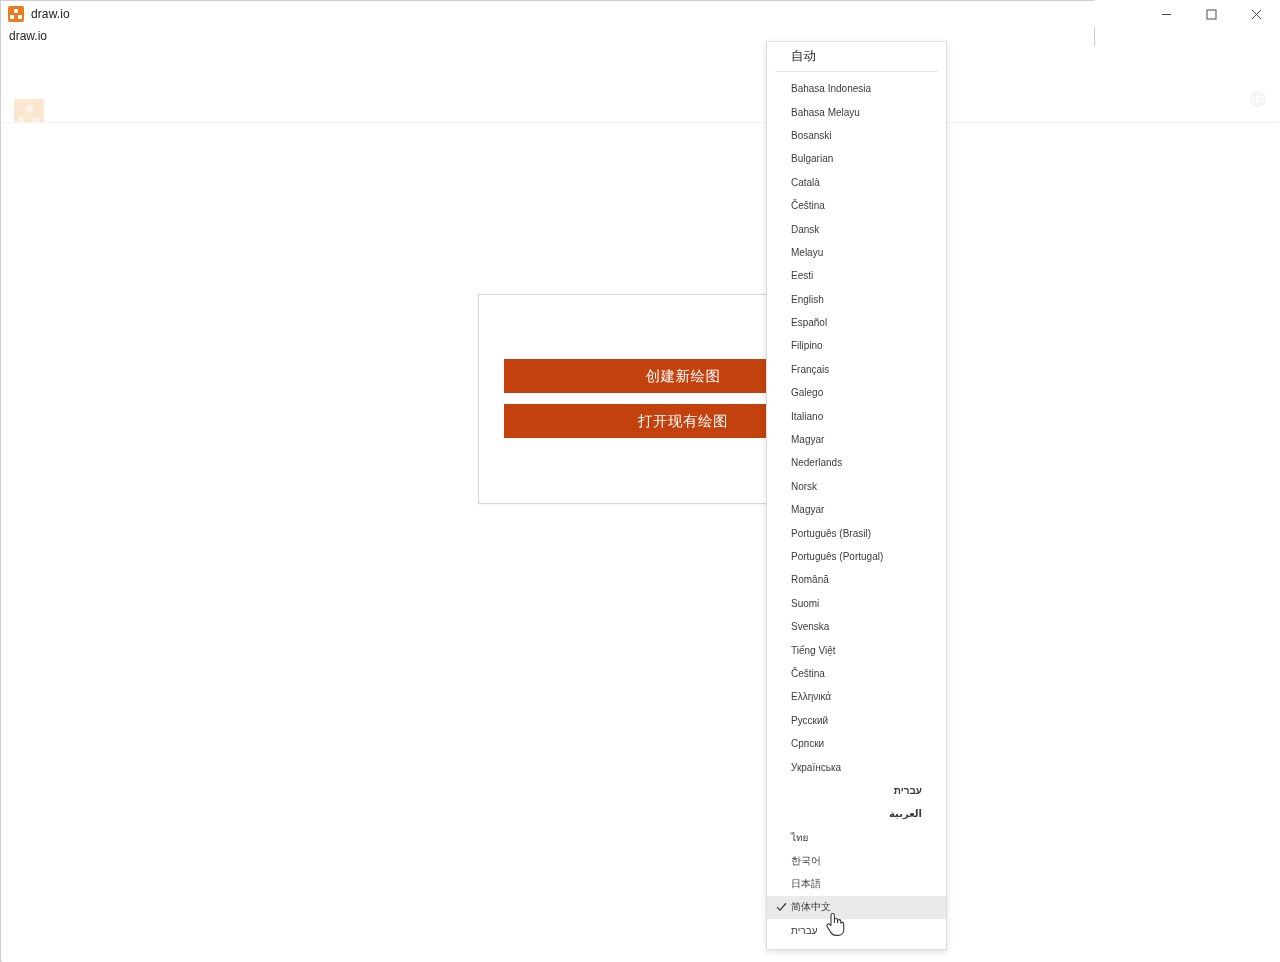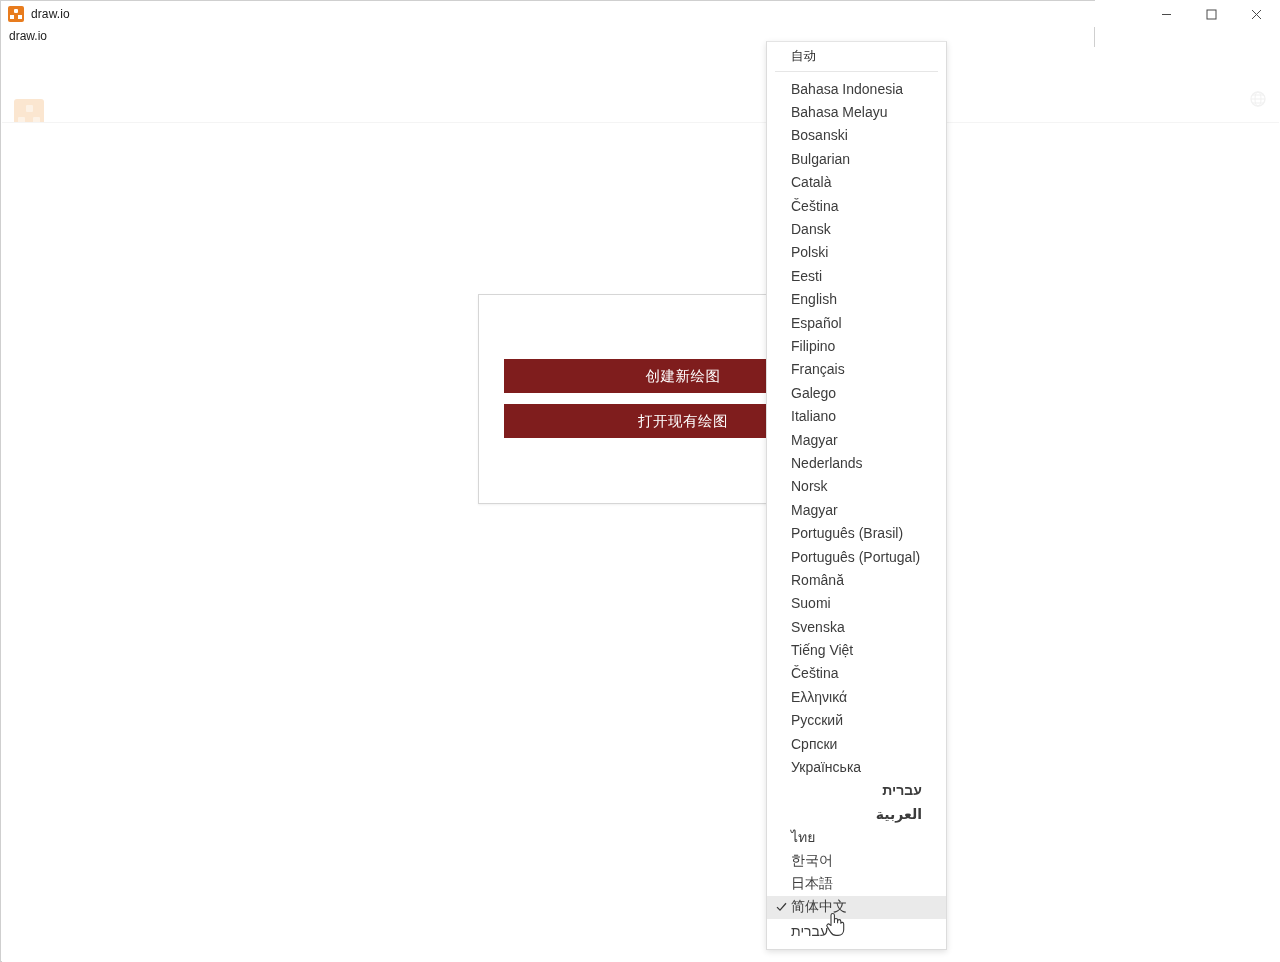"Bahasa Indonesia" .lang-item { font-size: 14px -> 10px }
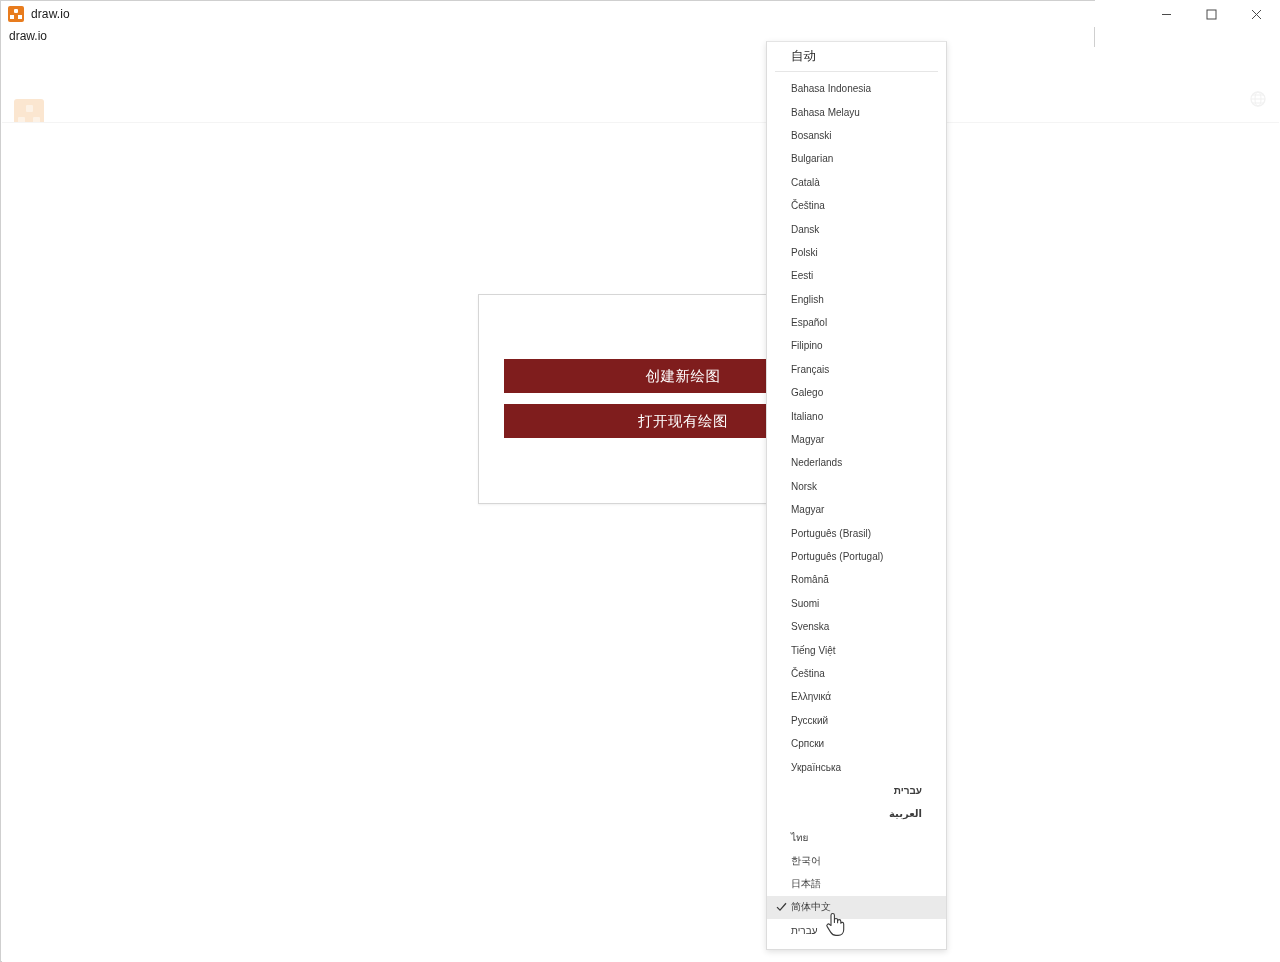"Polski" span { text: Polski -> Melayu }
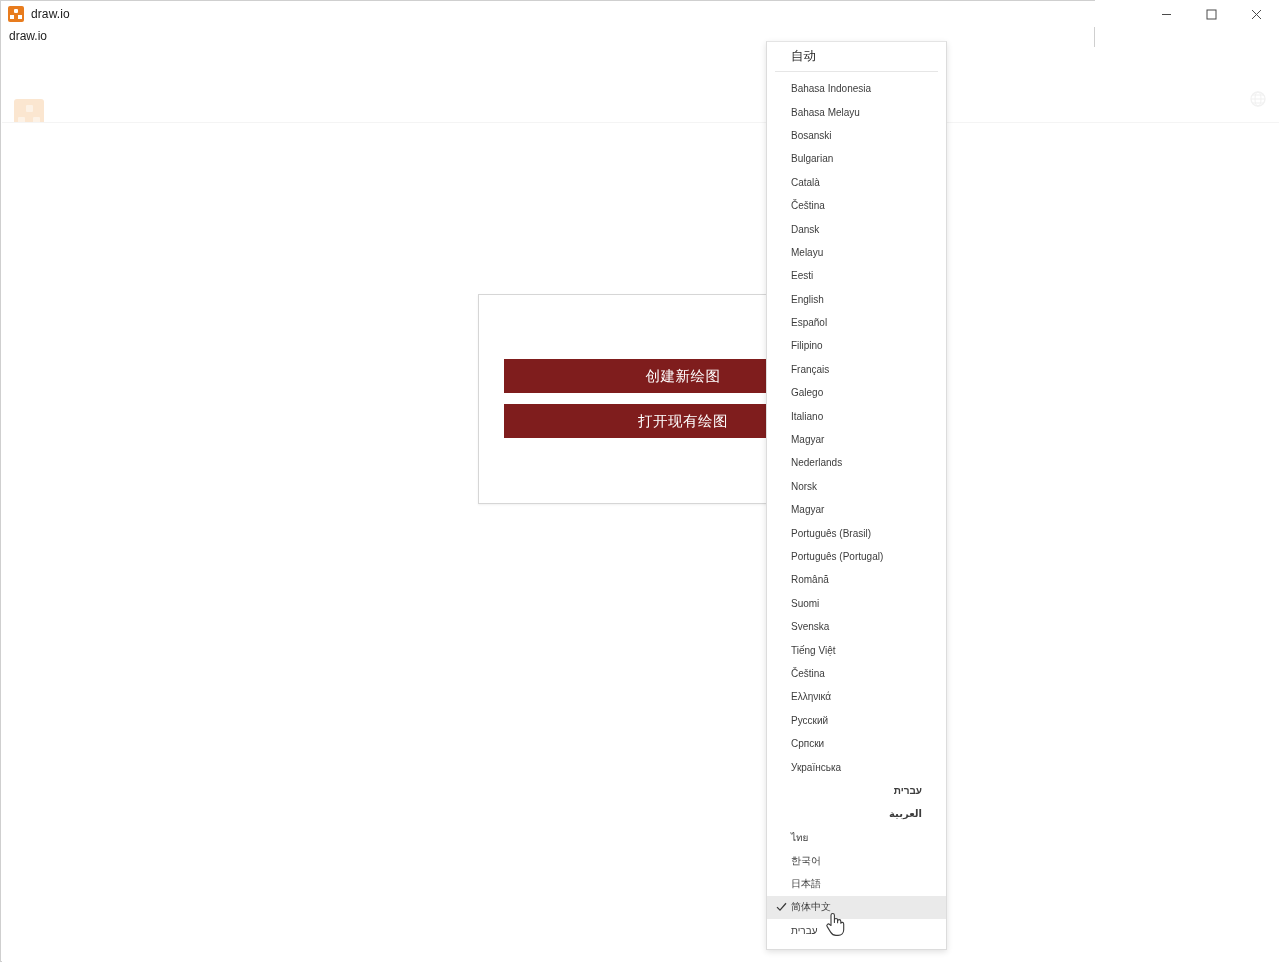"创建新绘图" .dlg-btn { background: #7f1d1d -> #c2410c }
